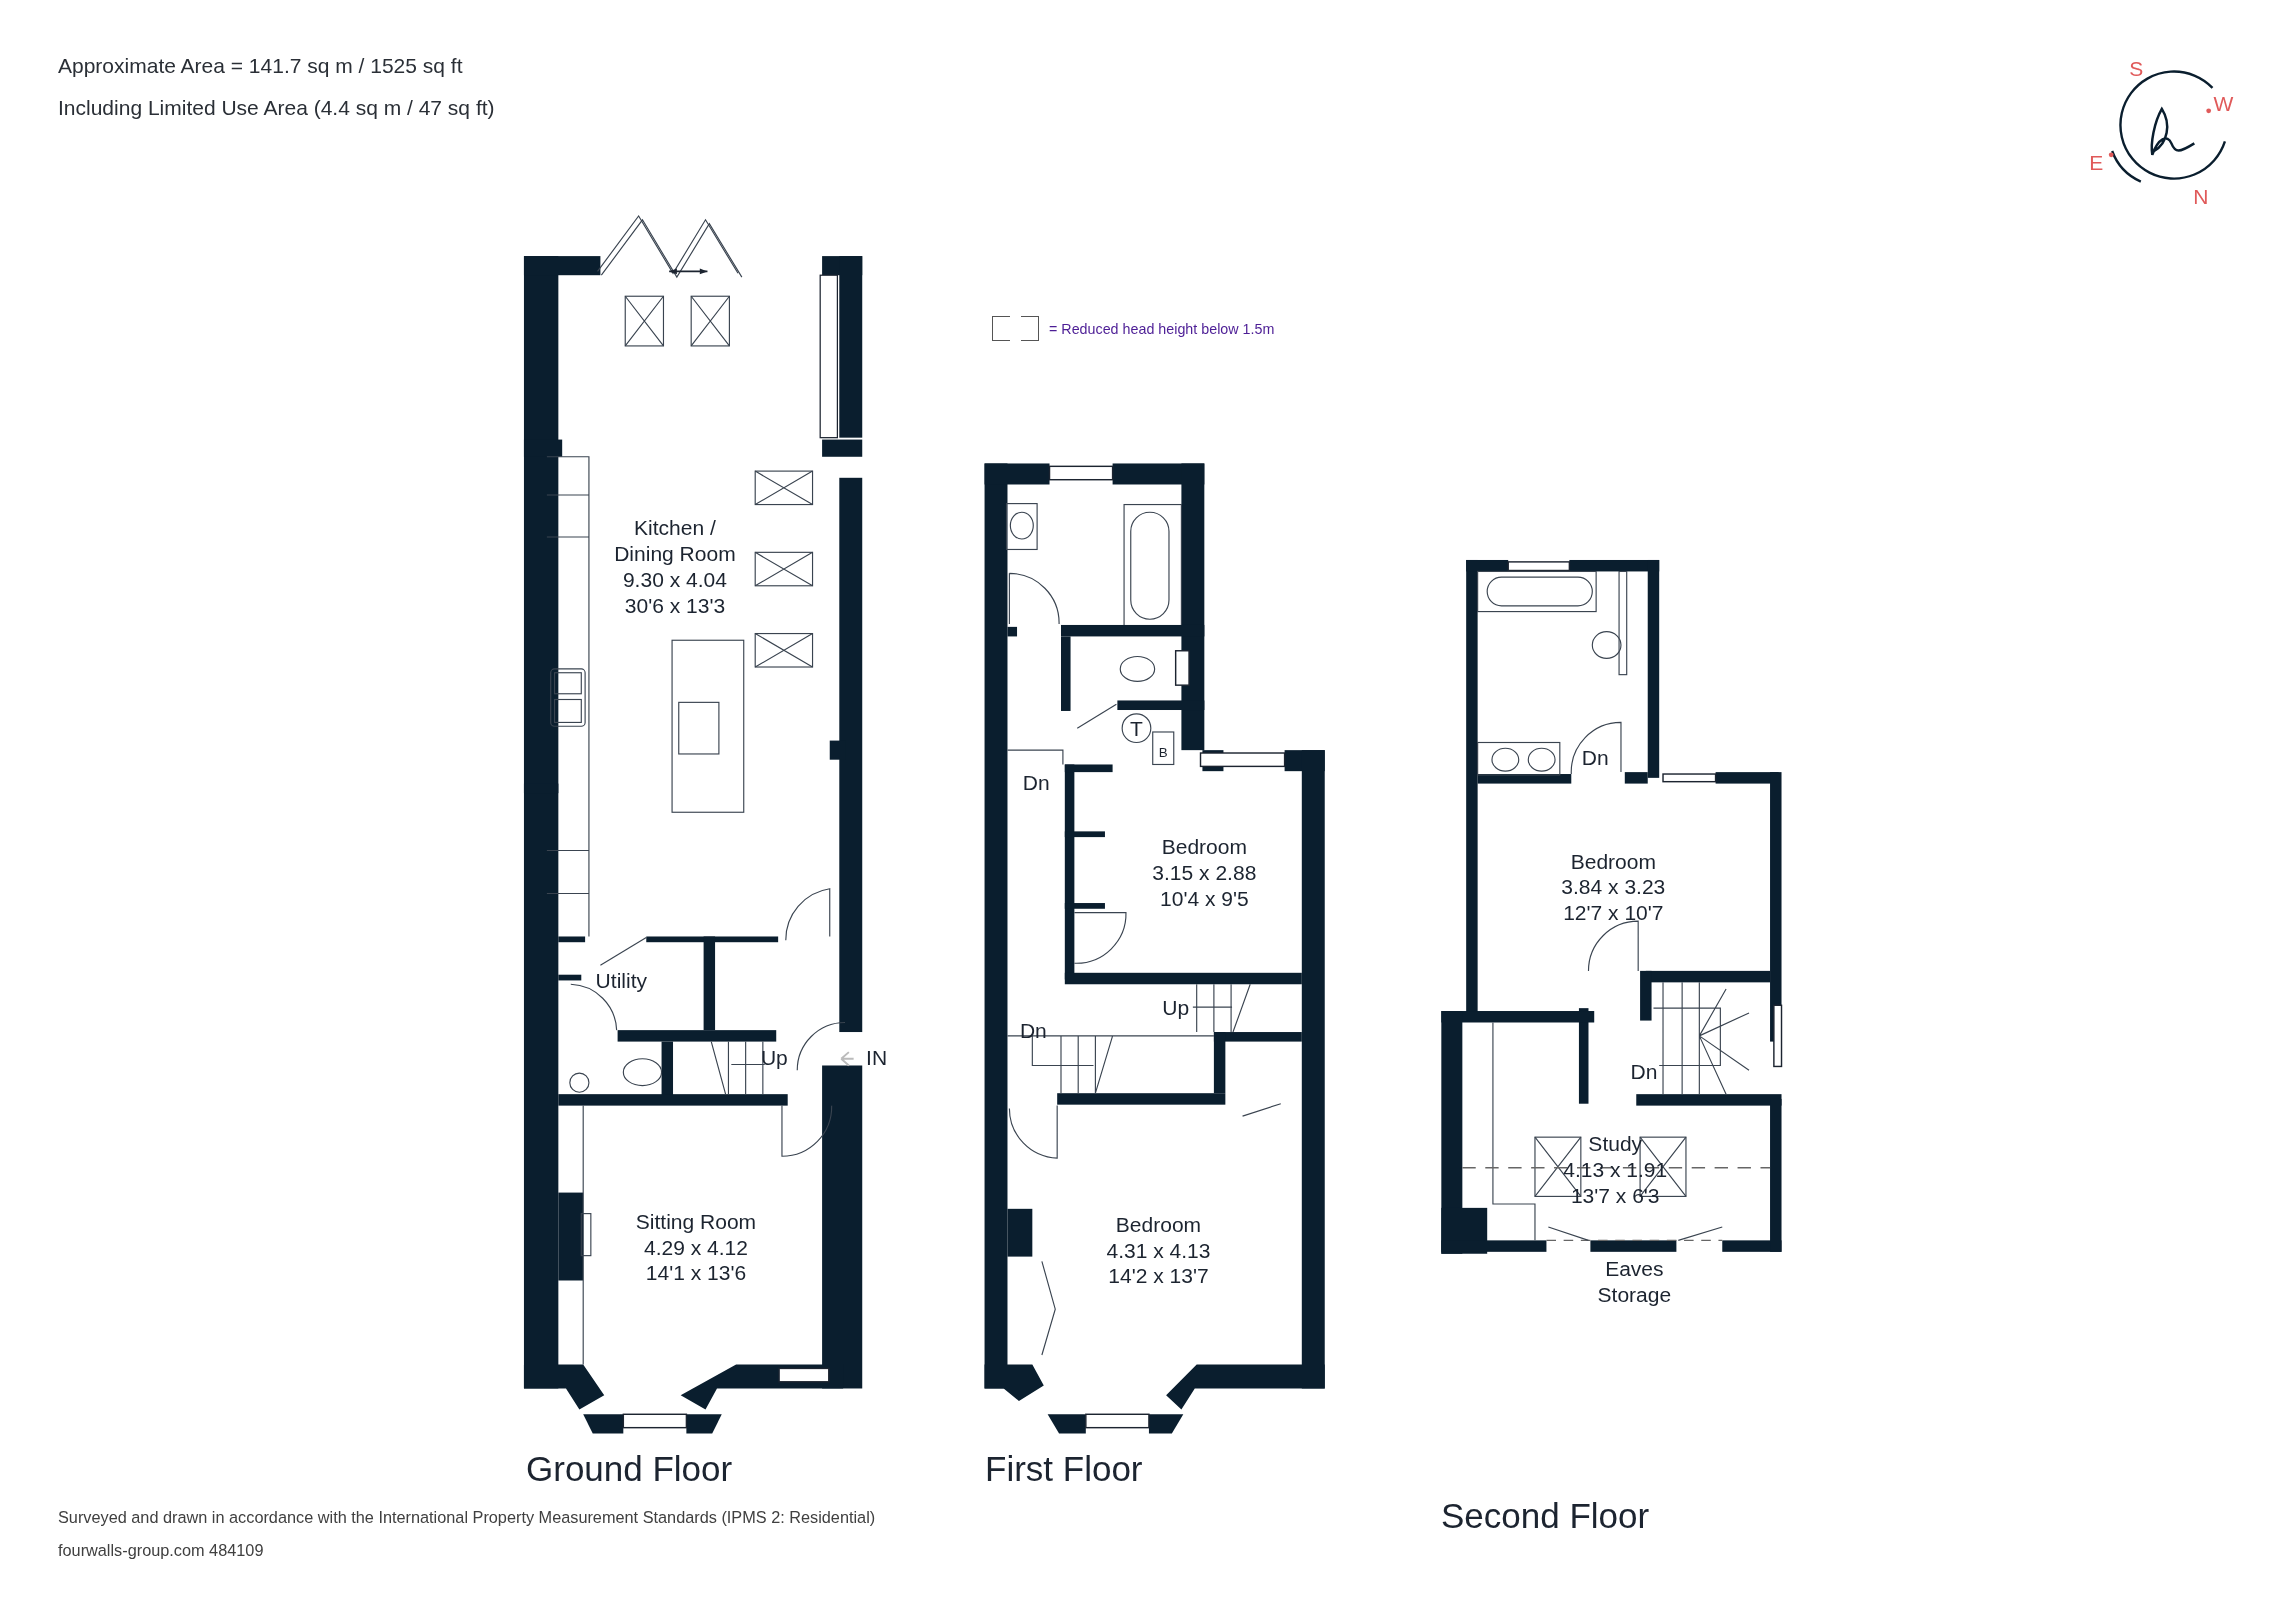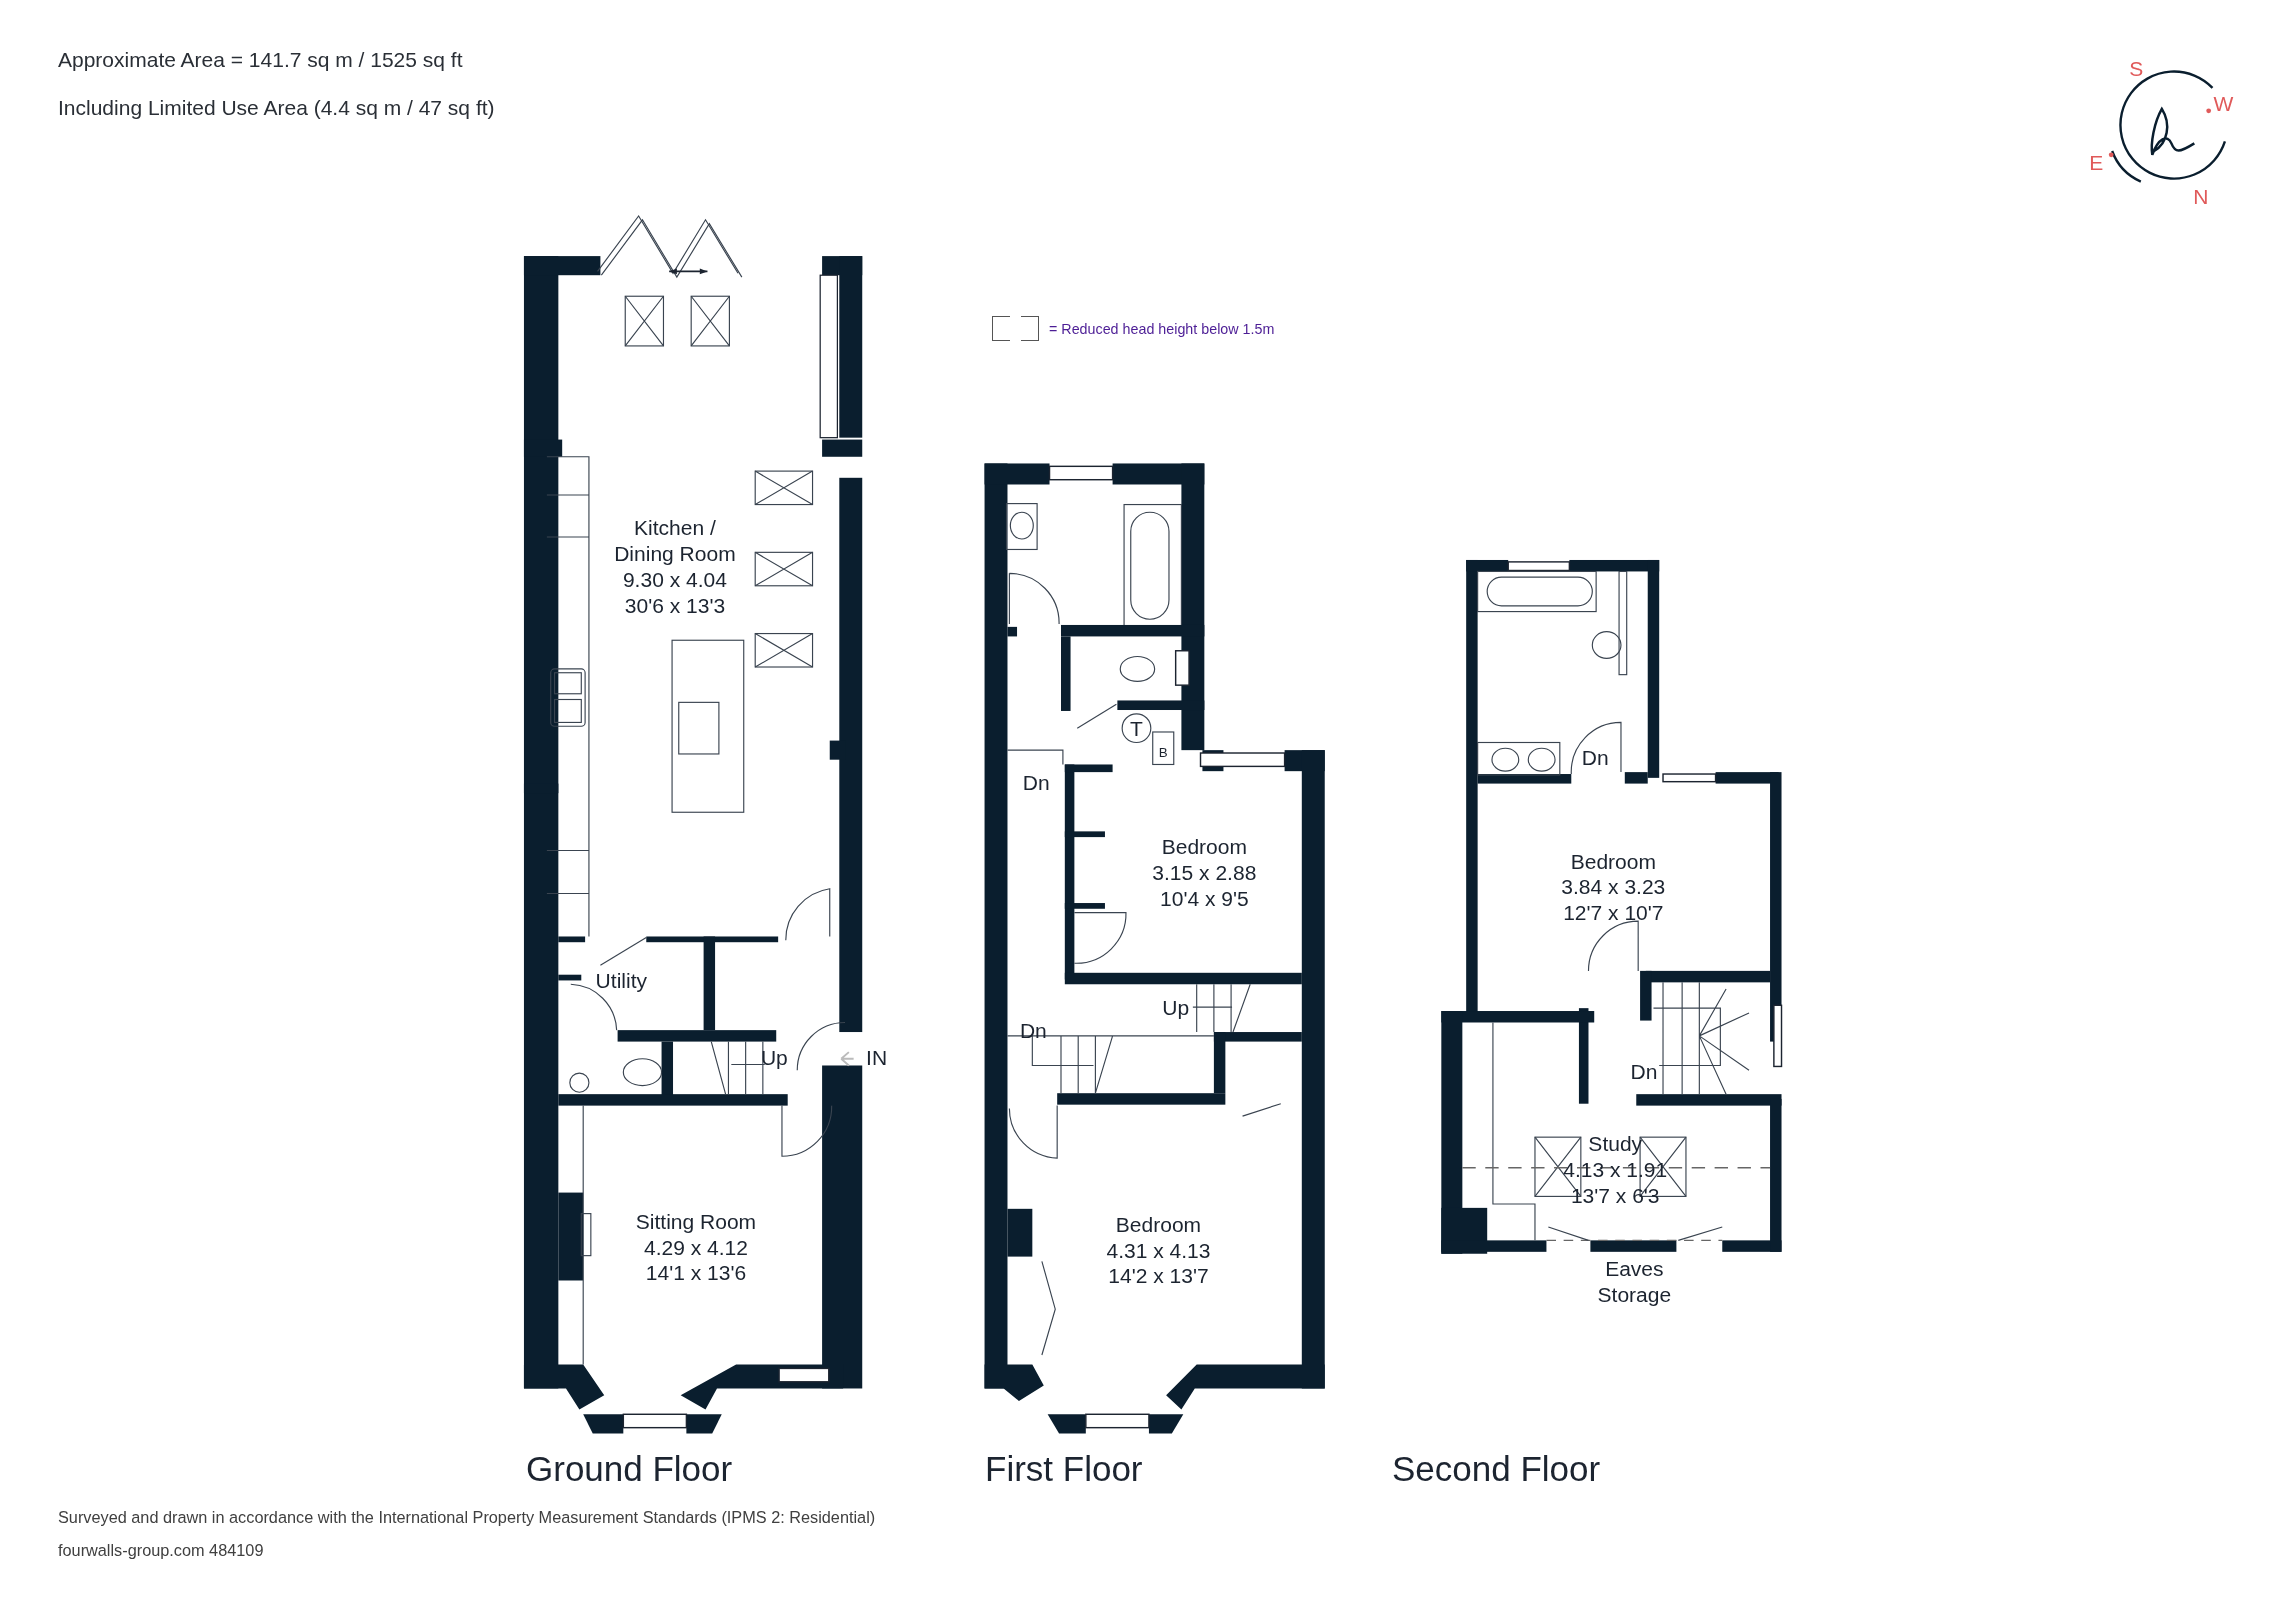"Approximate Area = 141.7 sq" .hdr.l1 { top: 48px -> 54px }
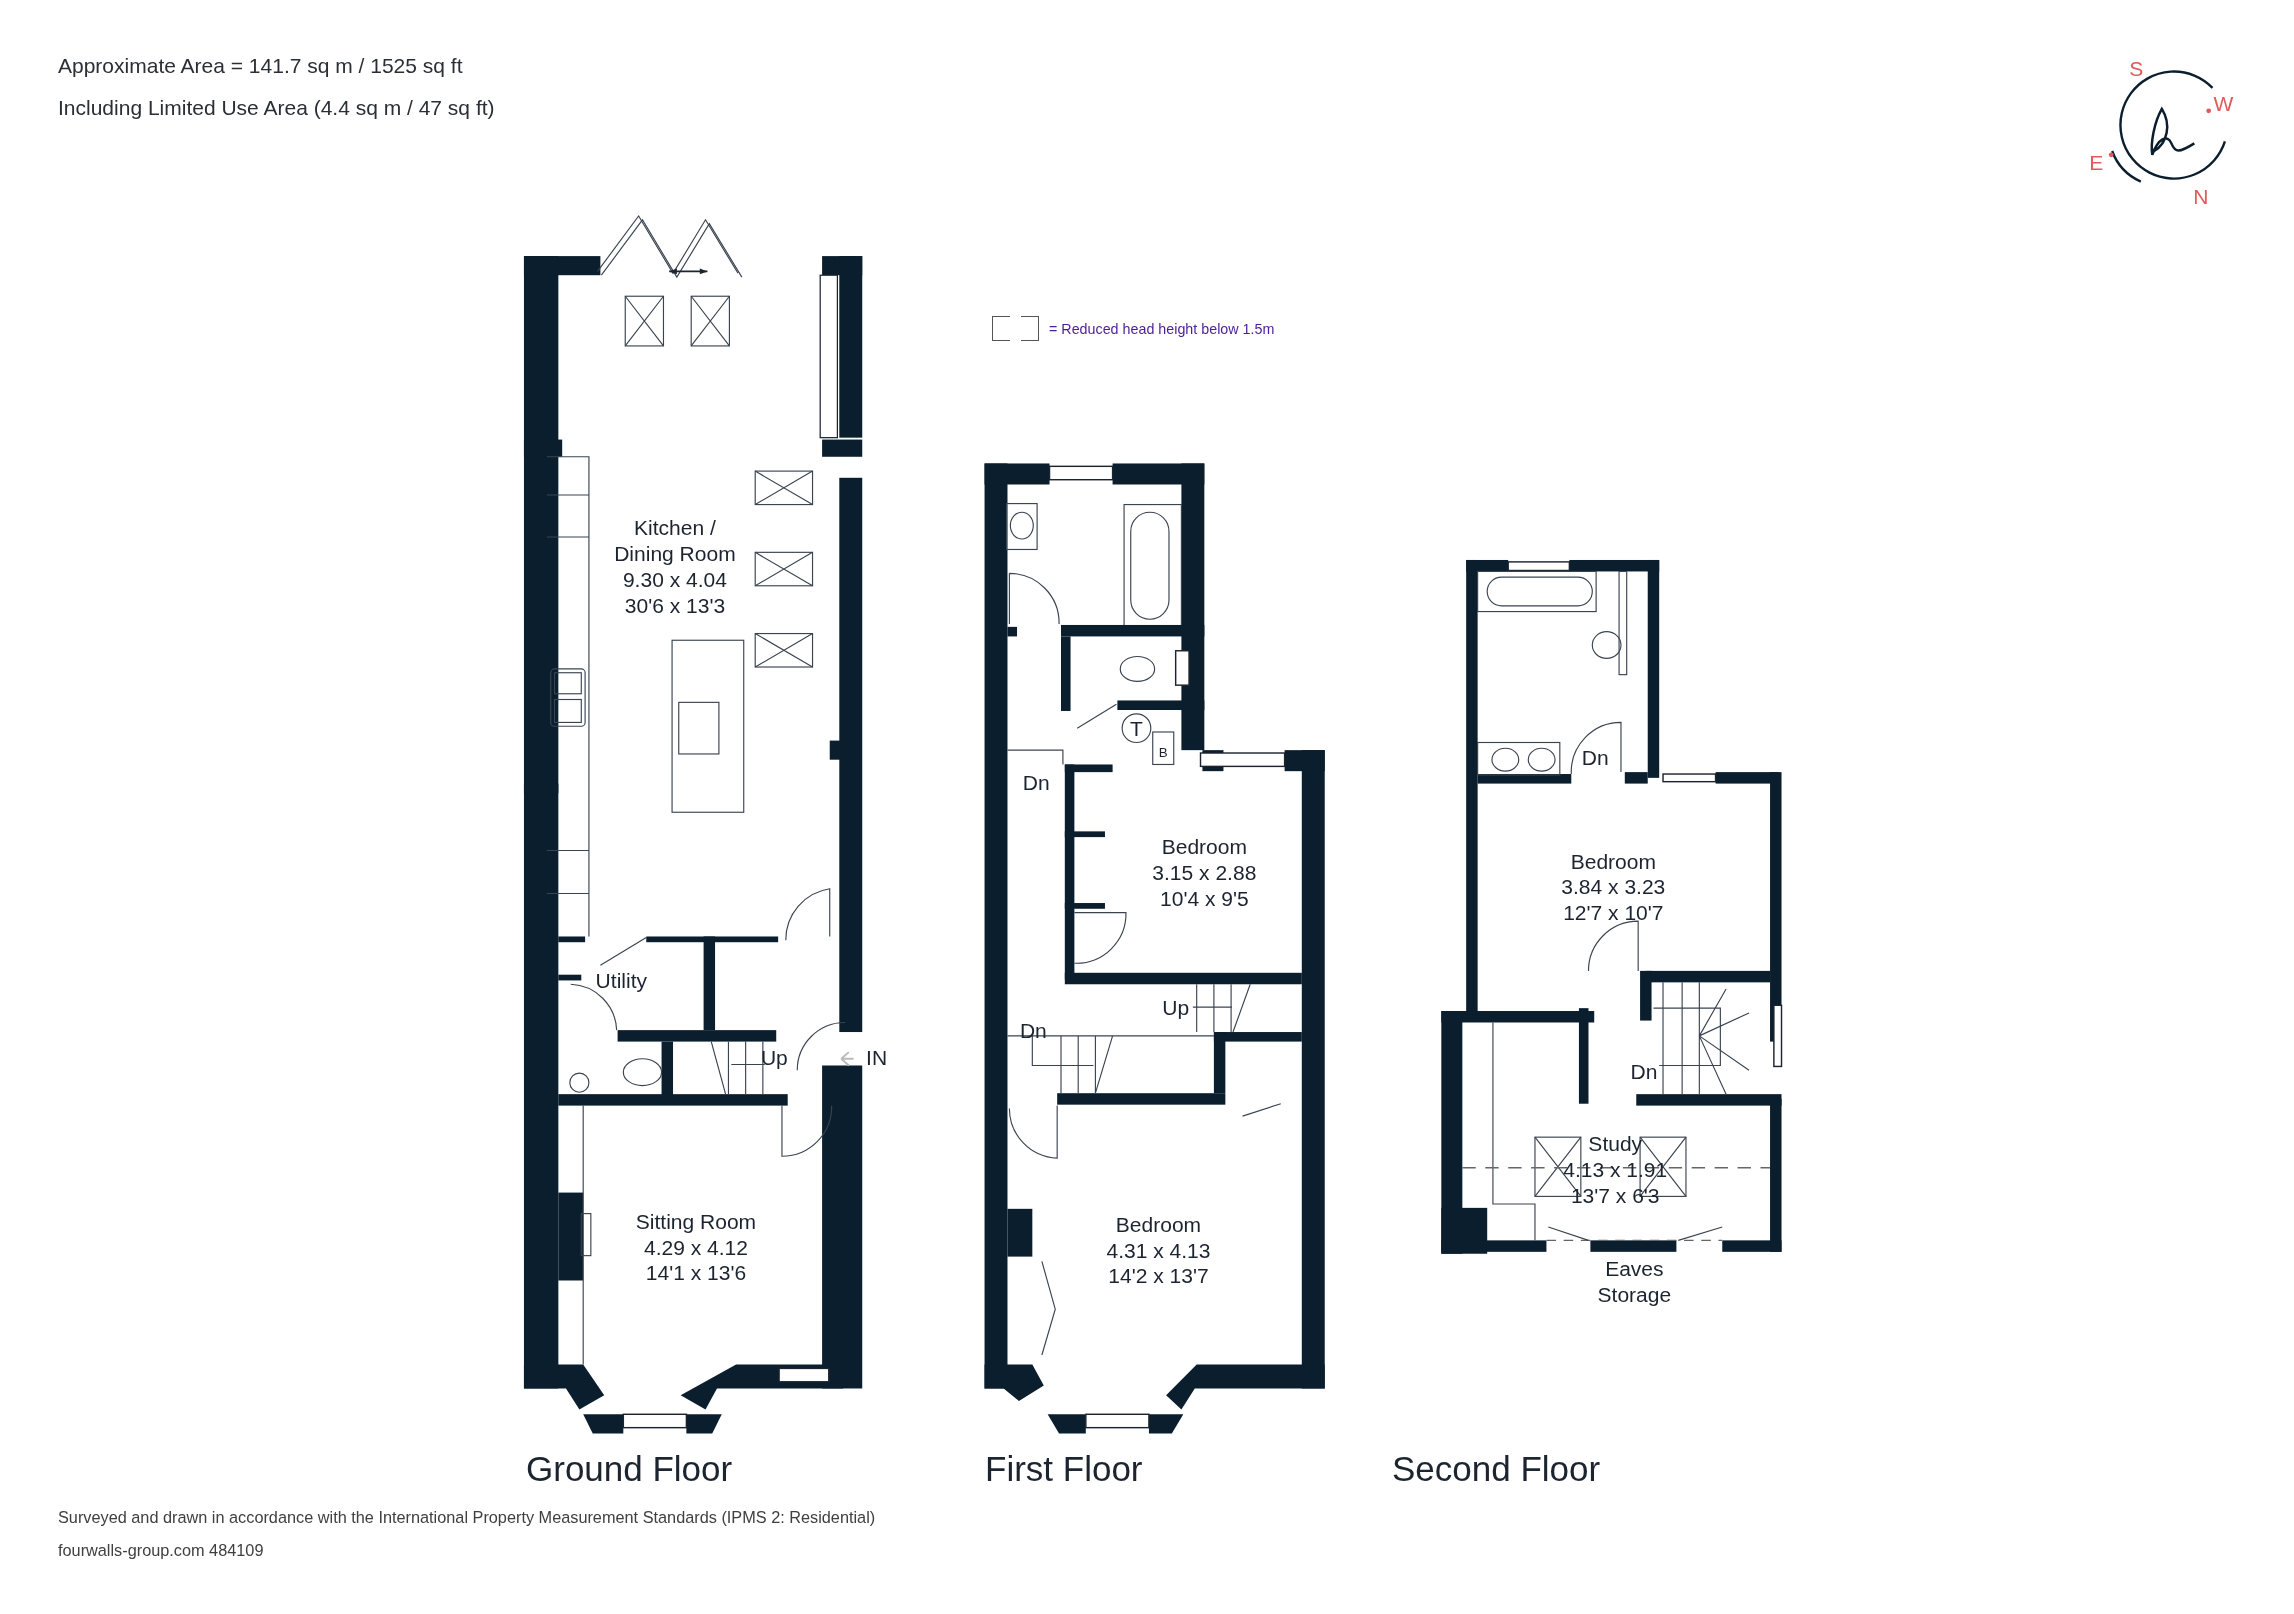"Second Floor" div.floor-label { left: 1392px -> 1441px; margin-top: none -> 47px }
